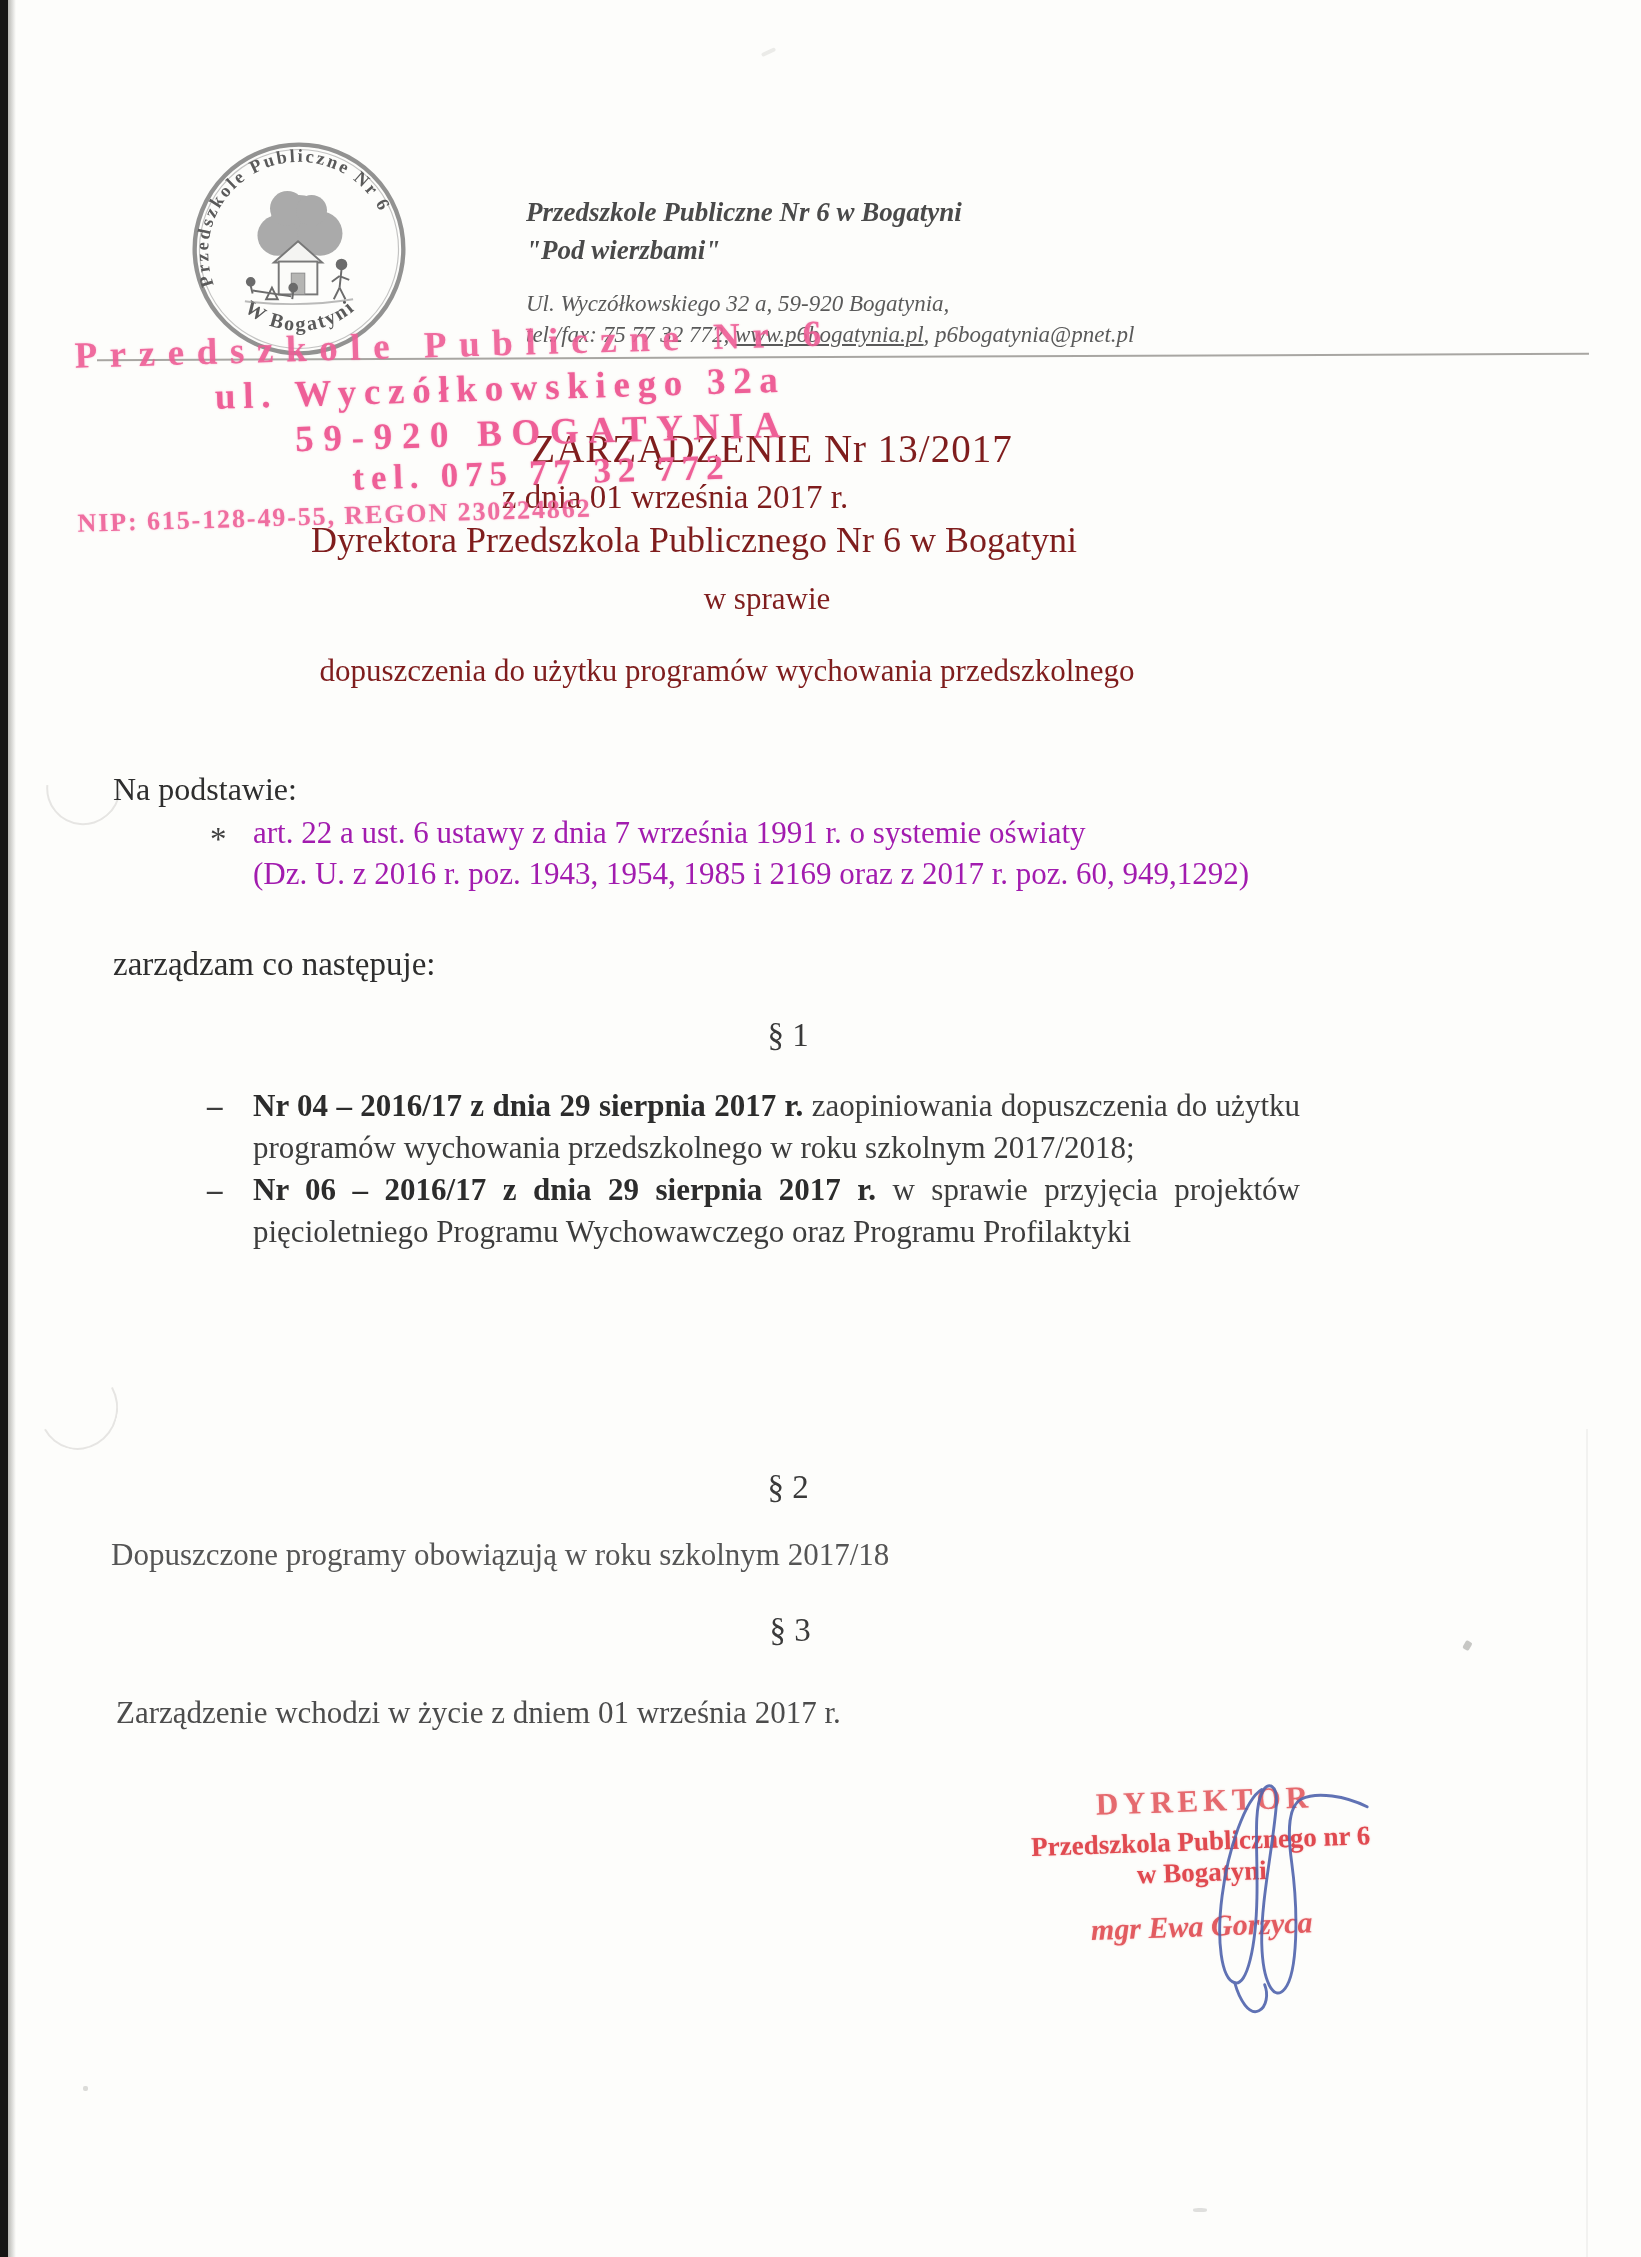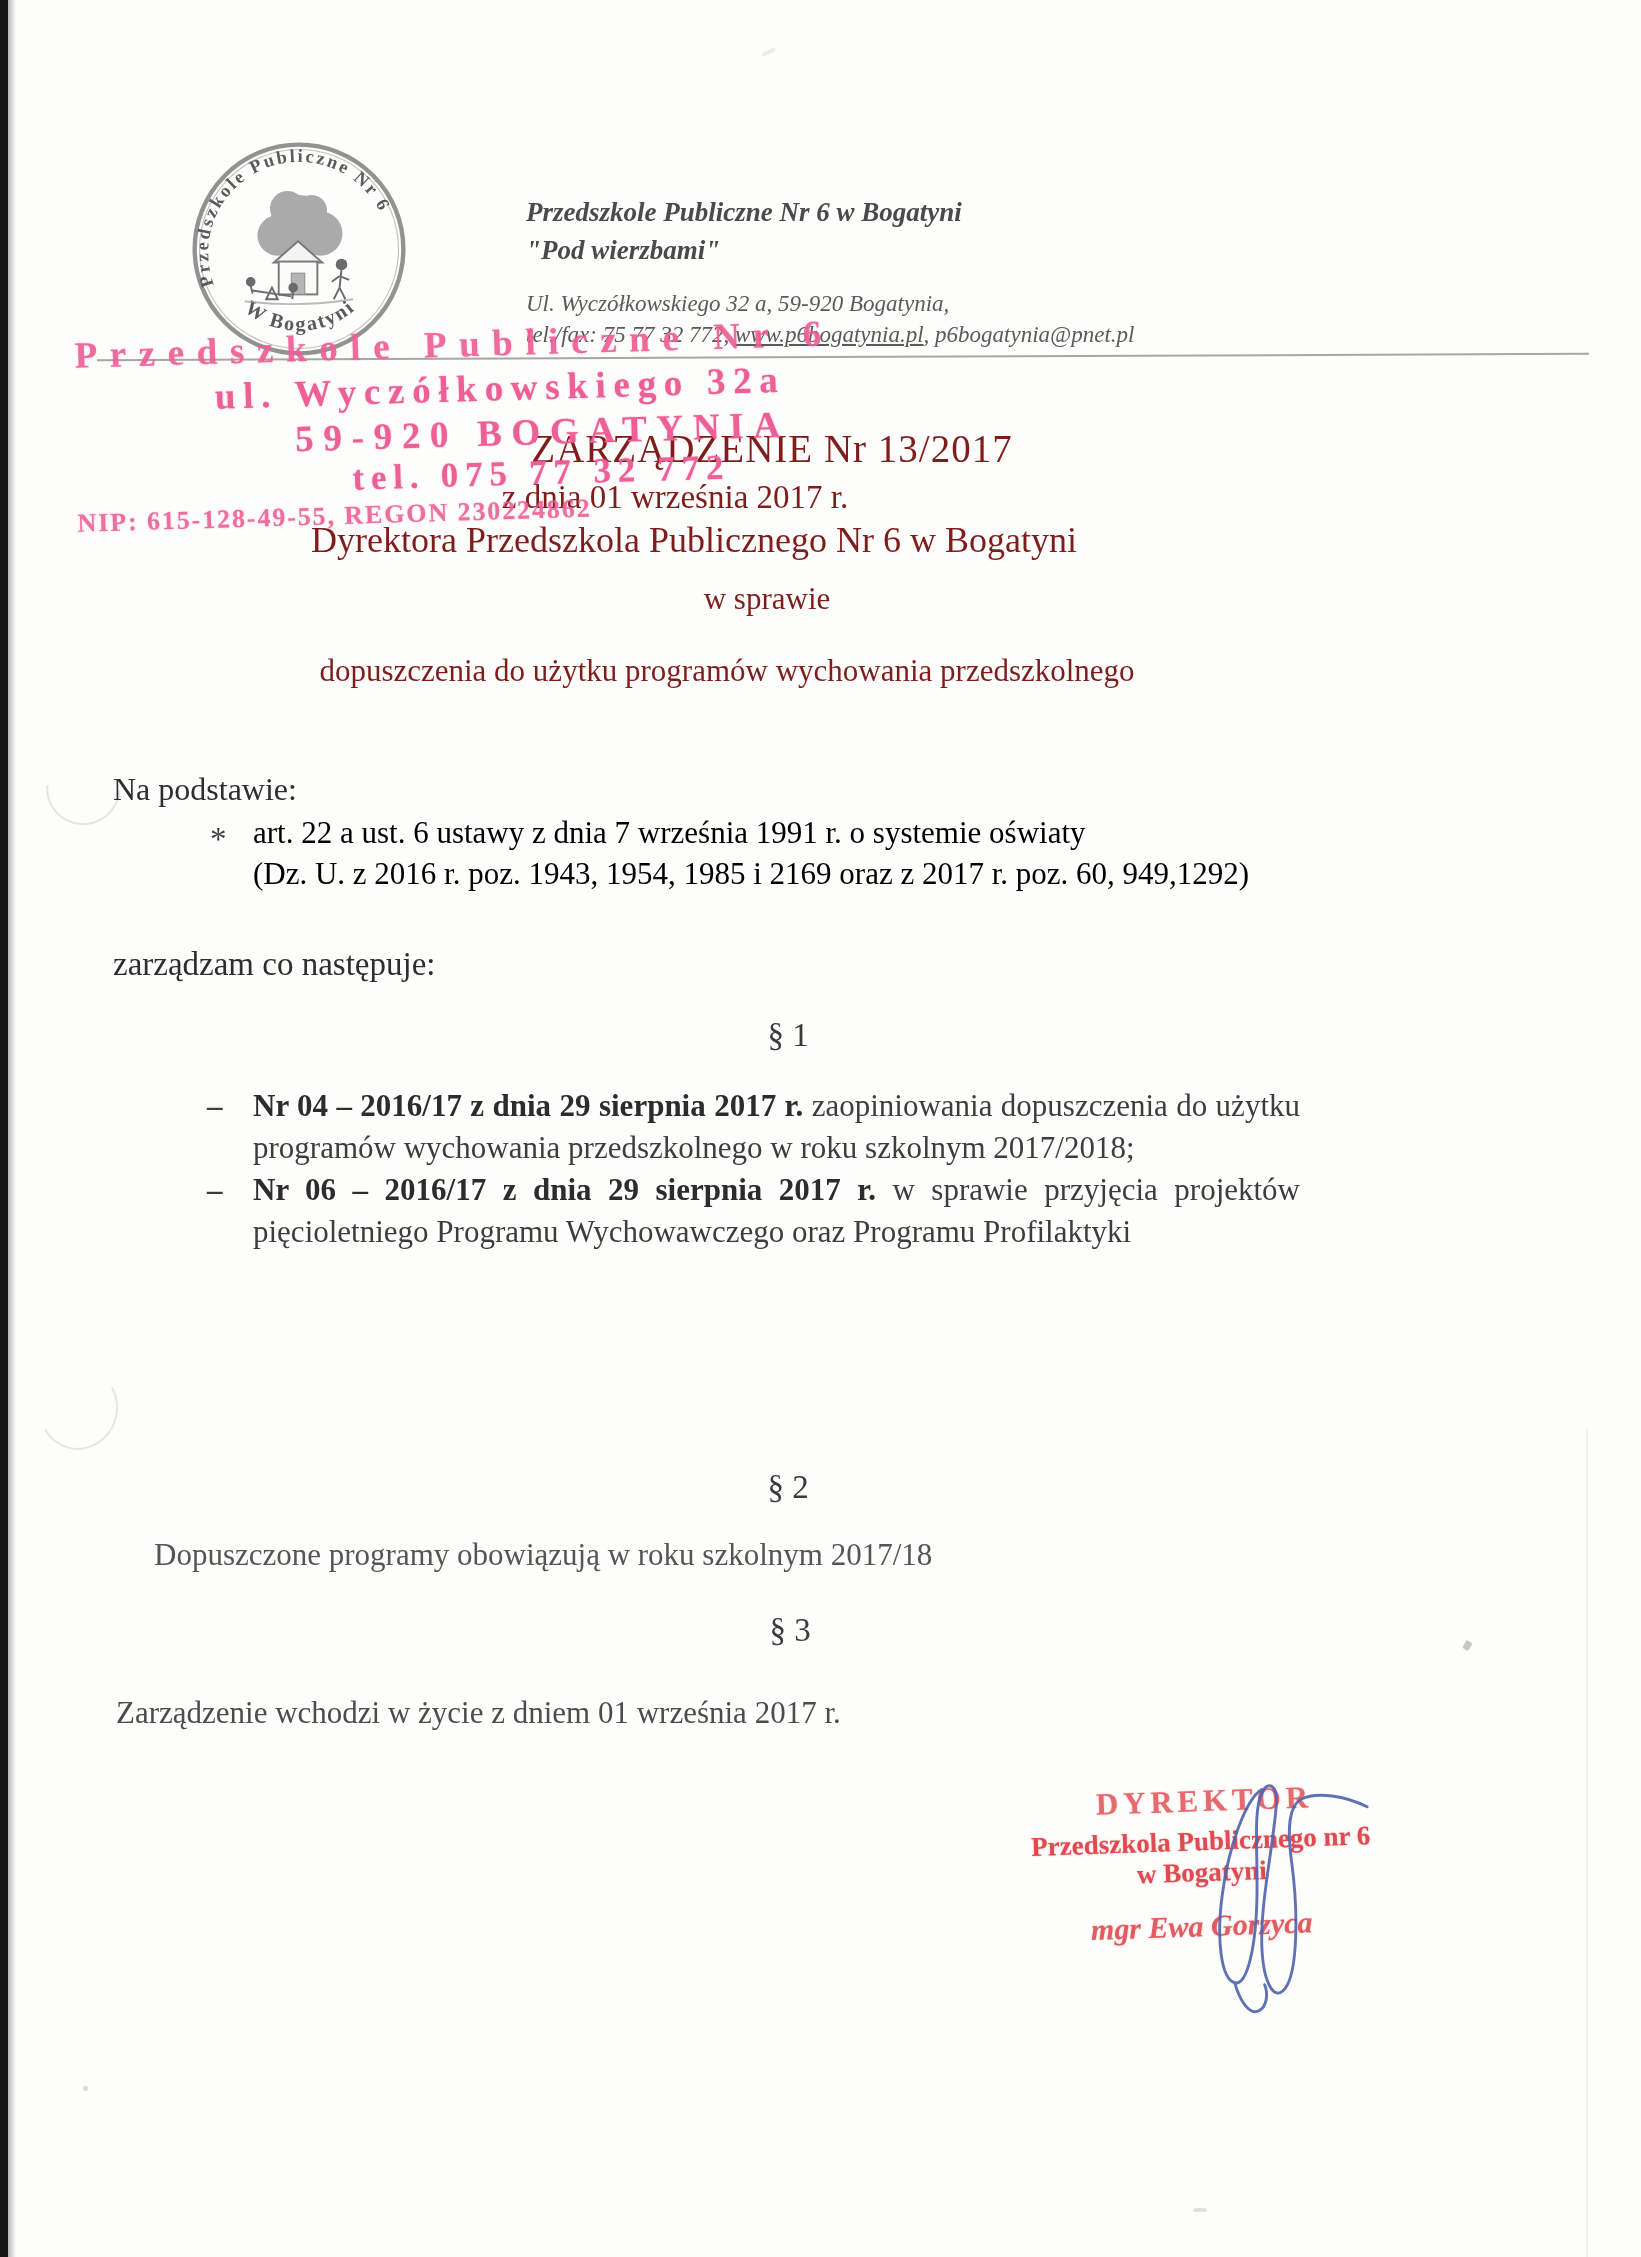"art. 22 a ust. 6" .basis-line { color: #000000 -> #a21caf }
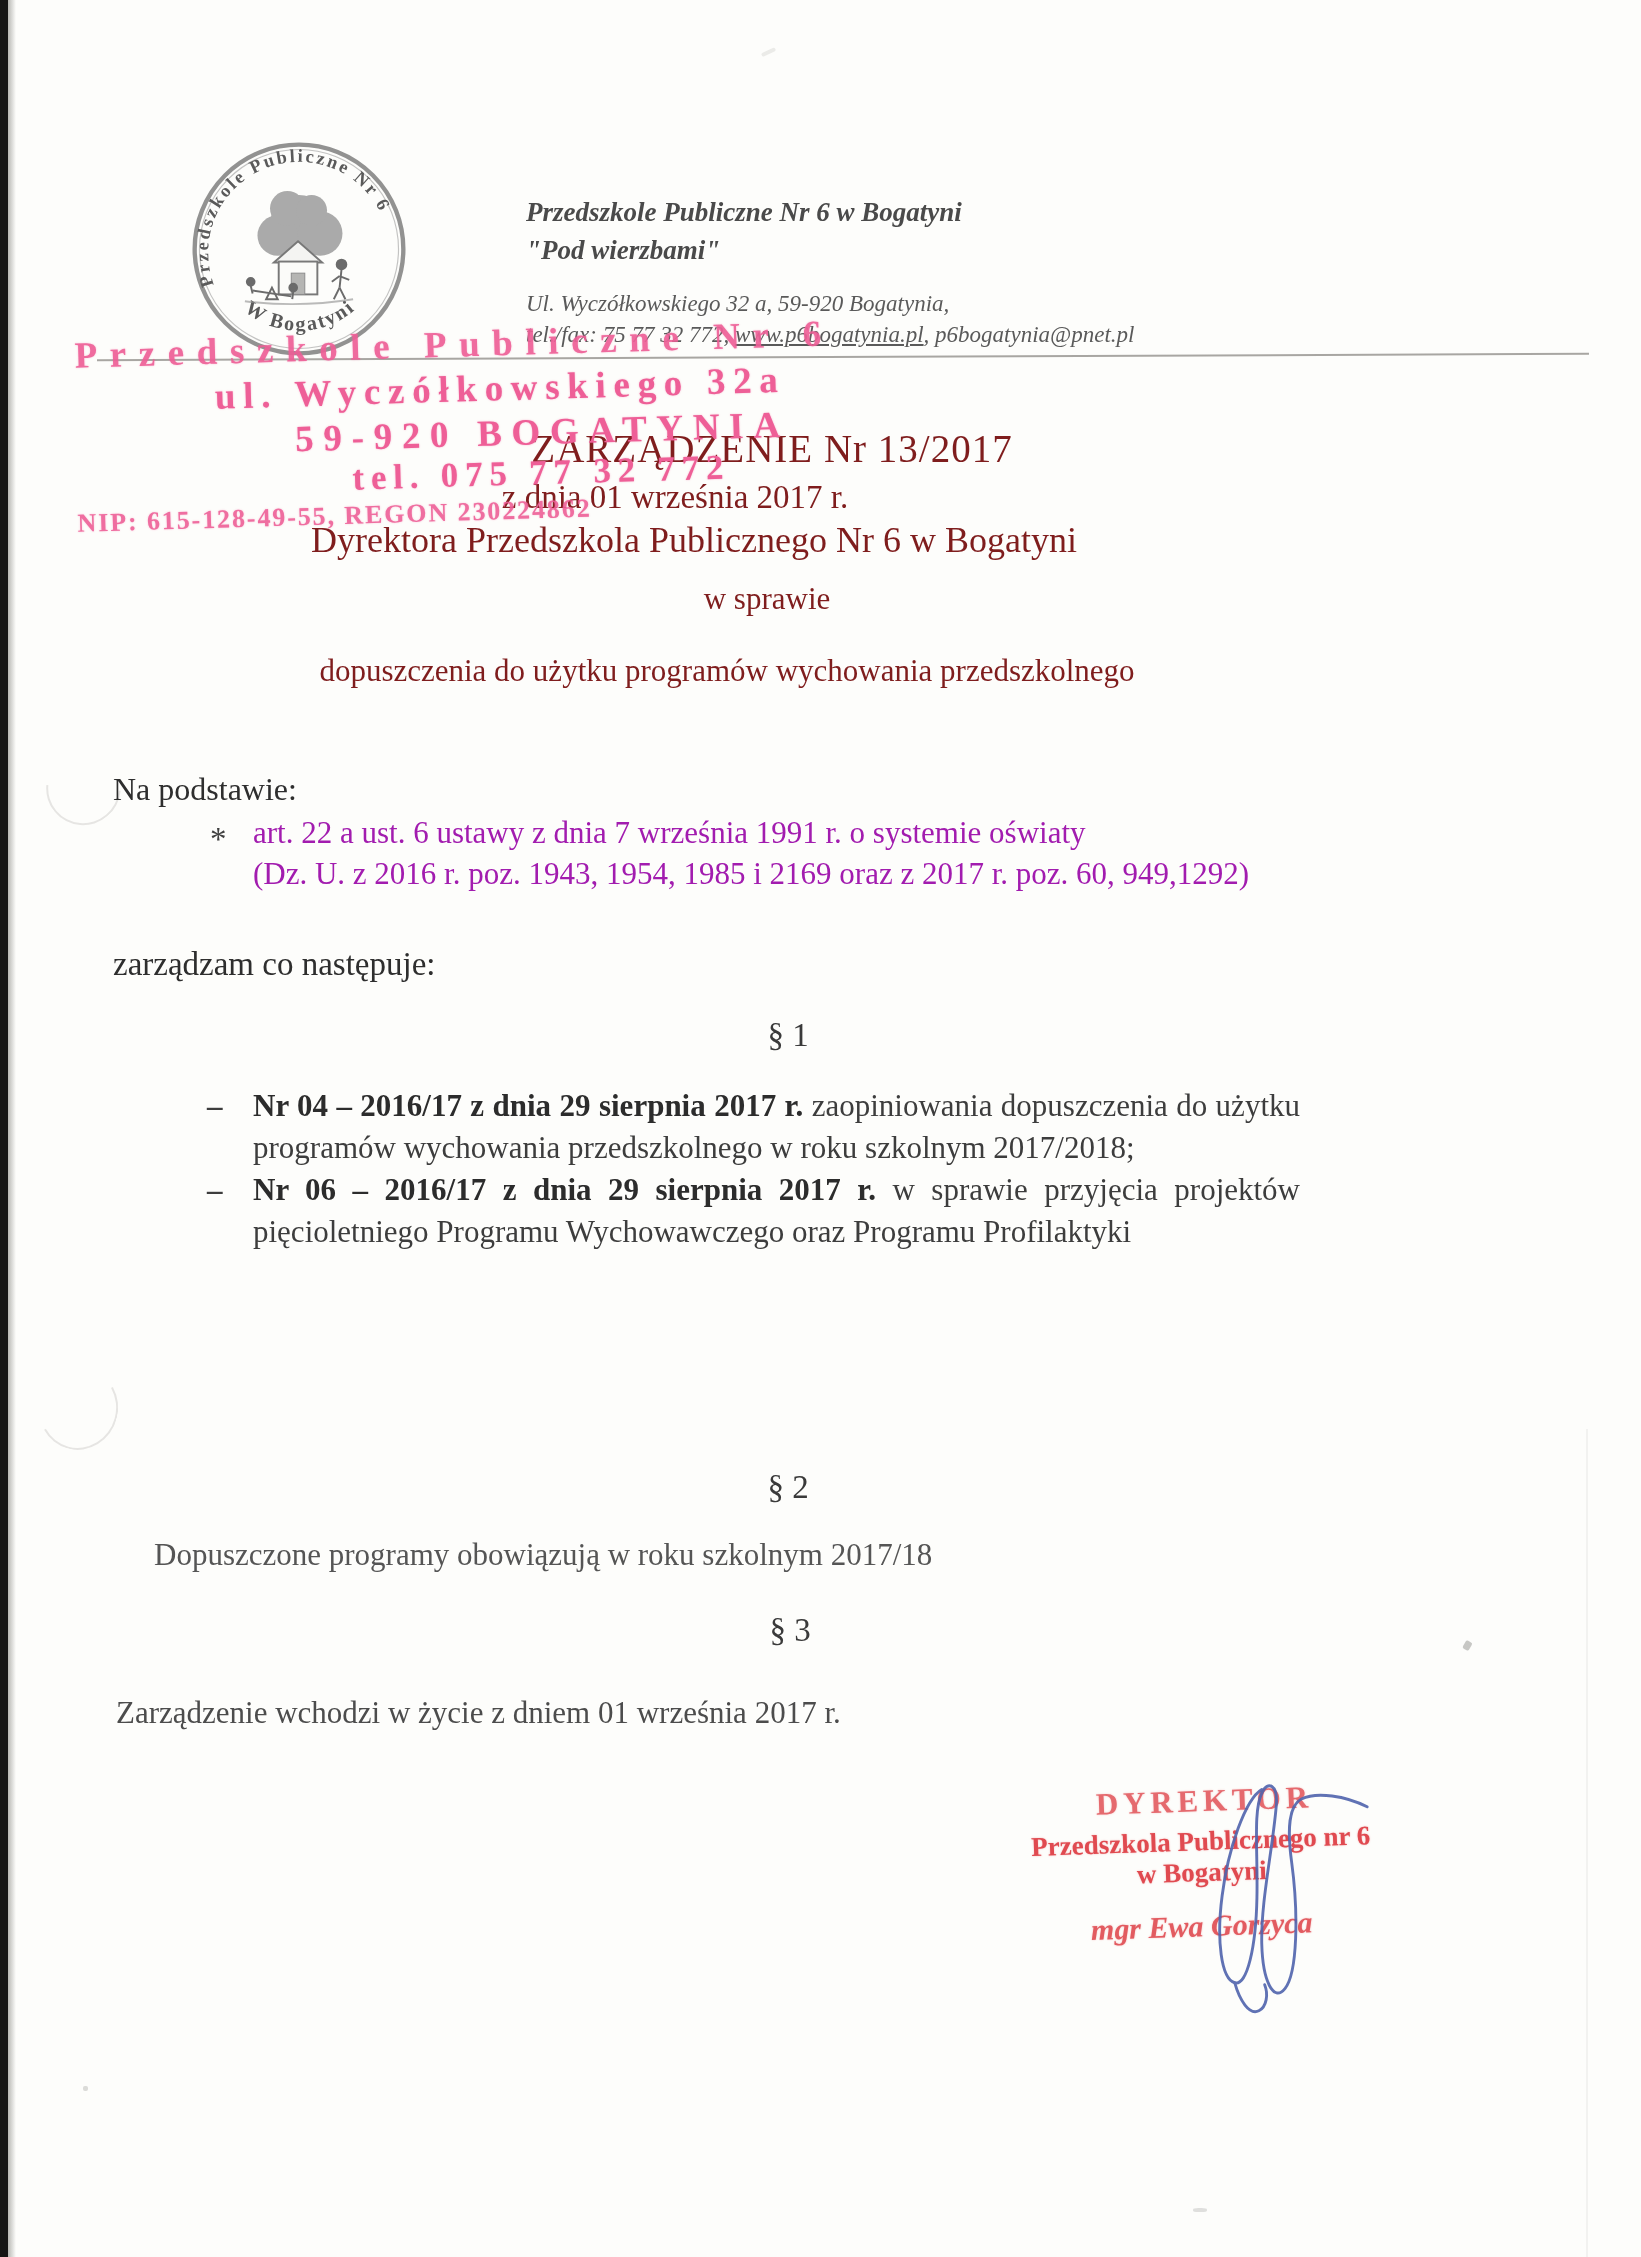"Dopuszczone programy obowiązują w roku" div.plain { margin-left: 43px -> none }
